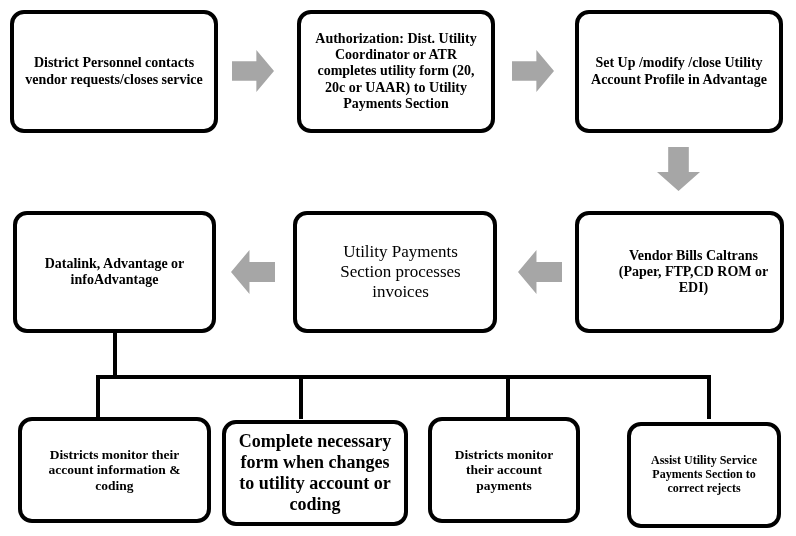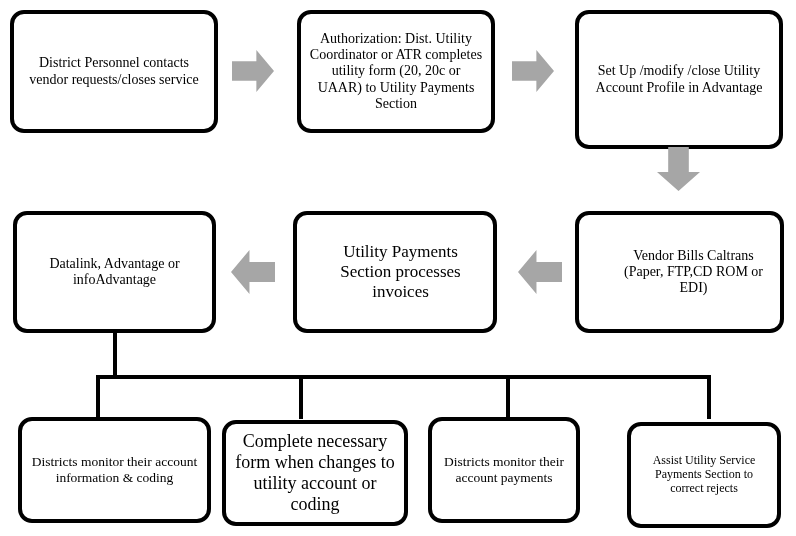"Authorization: Dist. Utility Coordinator" .bold .label { font-weight: normal -> bold }
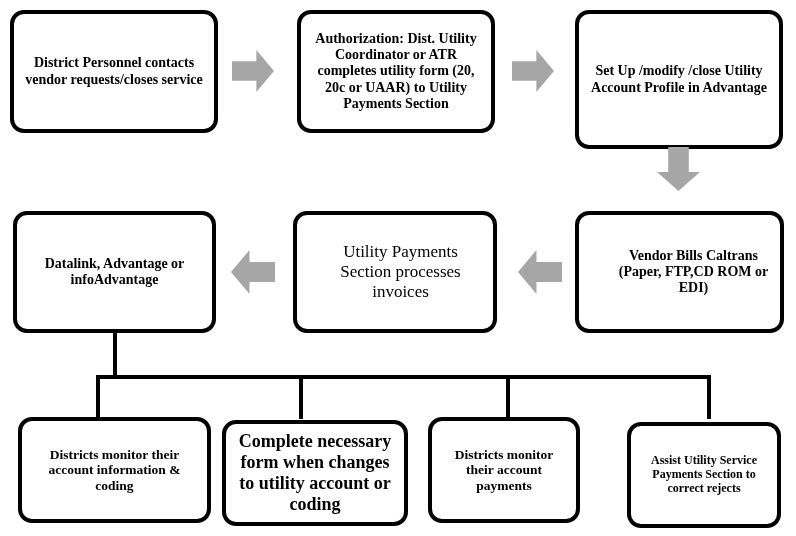"Set Up /modify /close Utility" div.node { height: 139px -> 123px }
